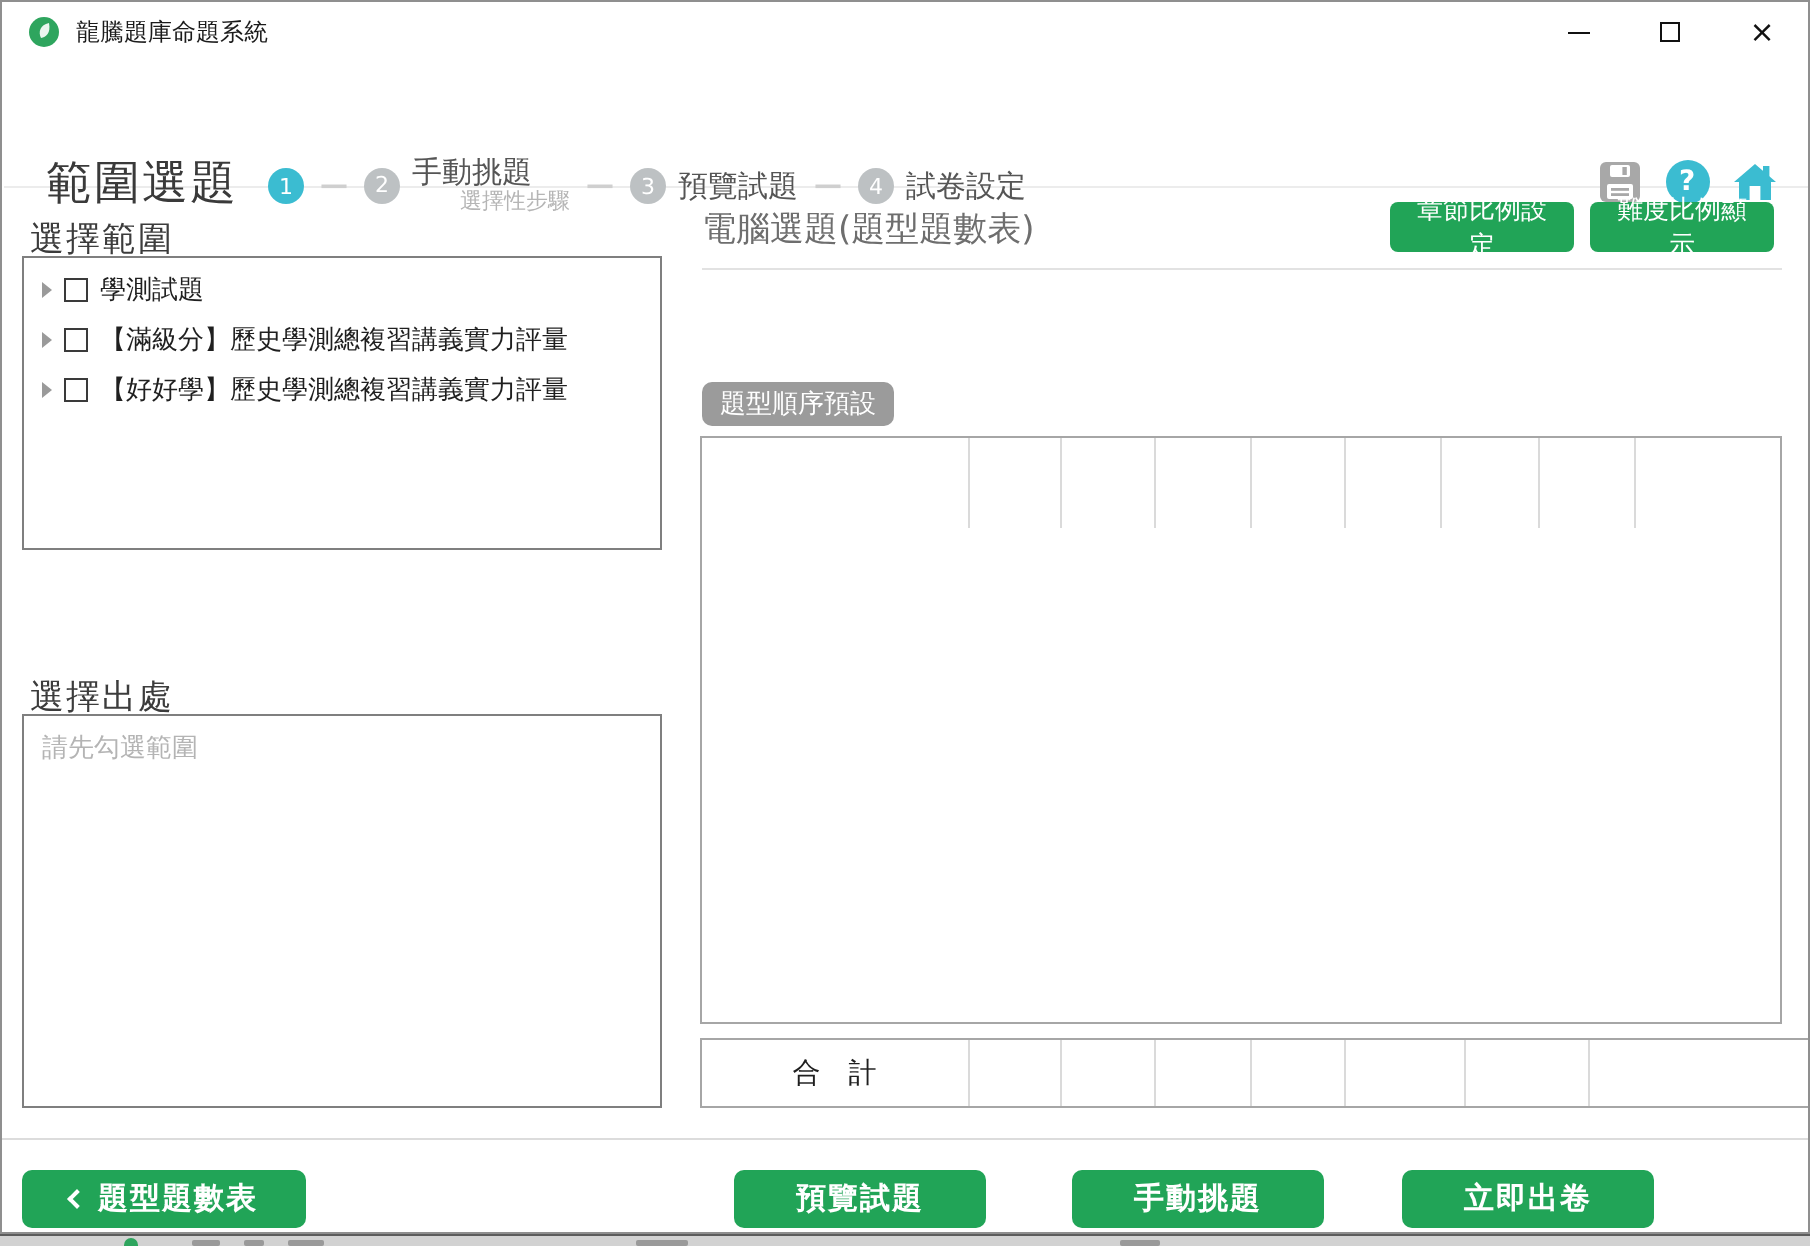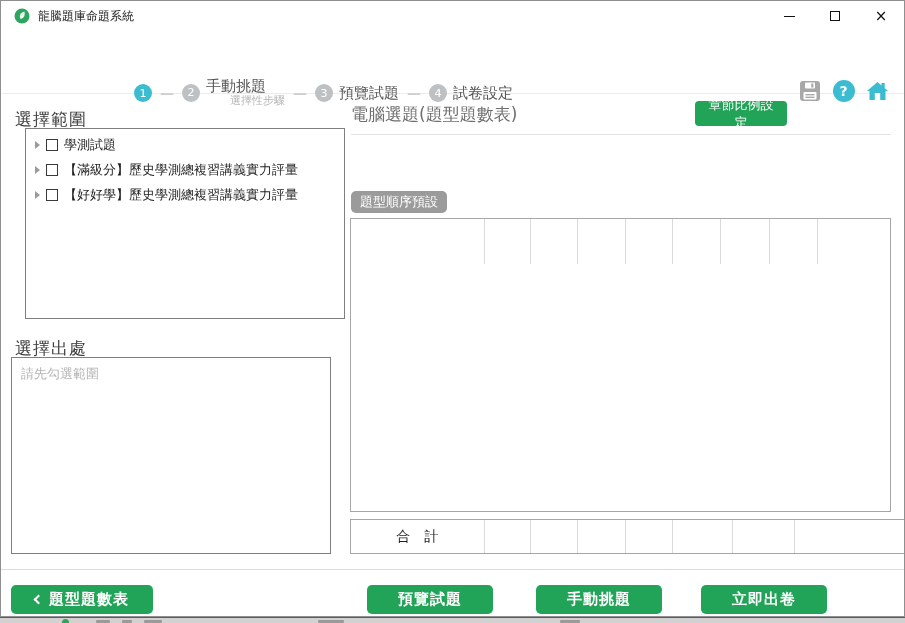"範圍選題" div.page-title { html: none -> <div>範圍選題</div> }
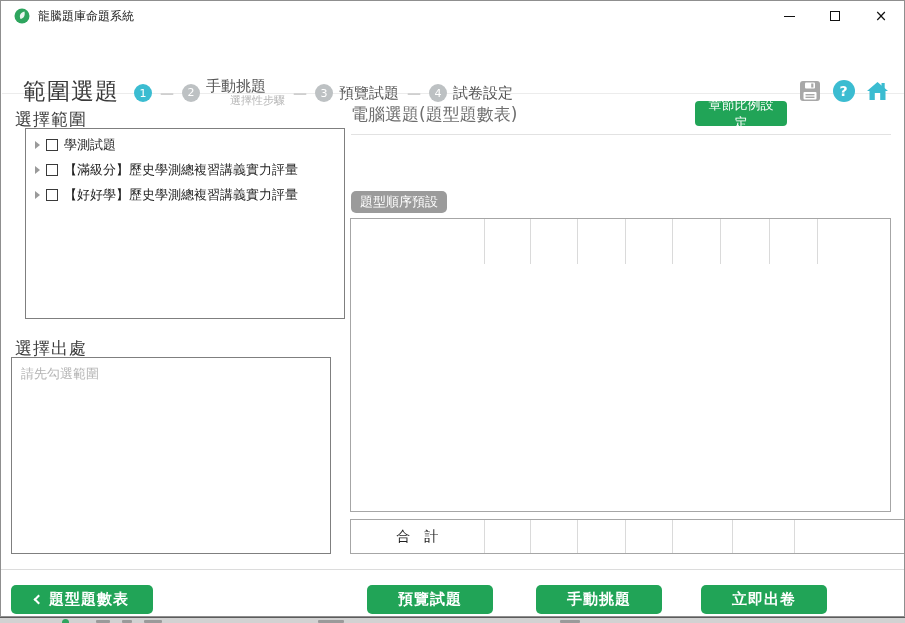"難度比例顯示" button.green-btn { html: none -> <button>難度比例顯示</button> }
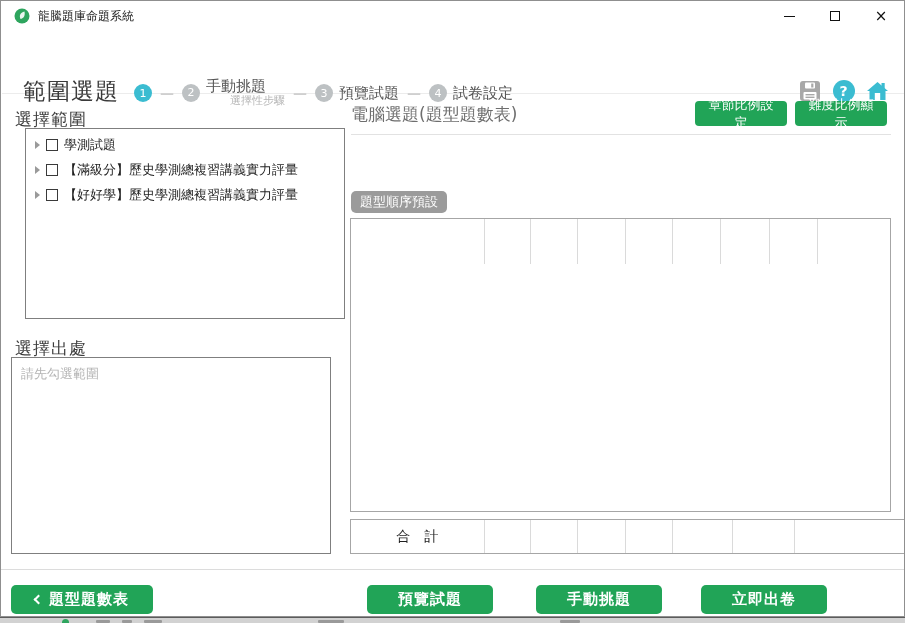"學測試題" div.listbox { height: 191px -> 147px; left: 24px -> 10px }
